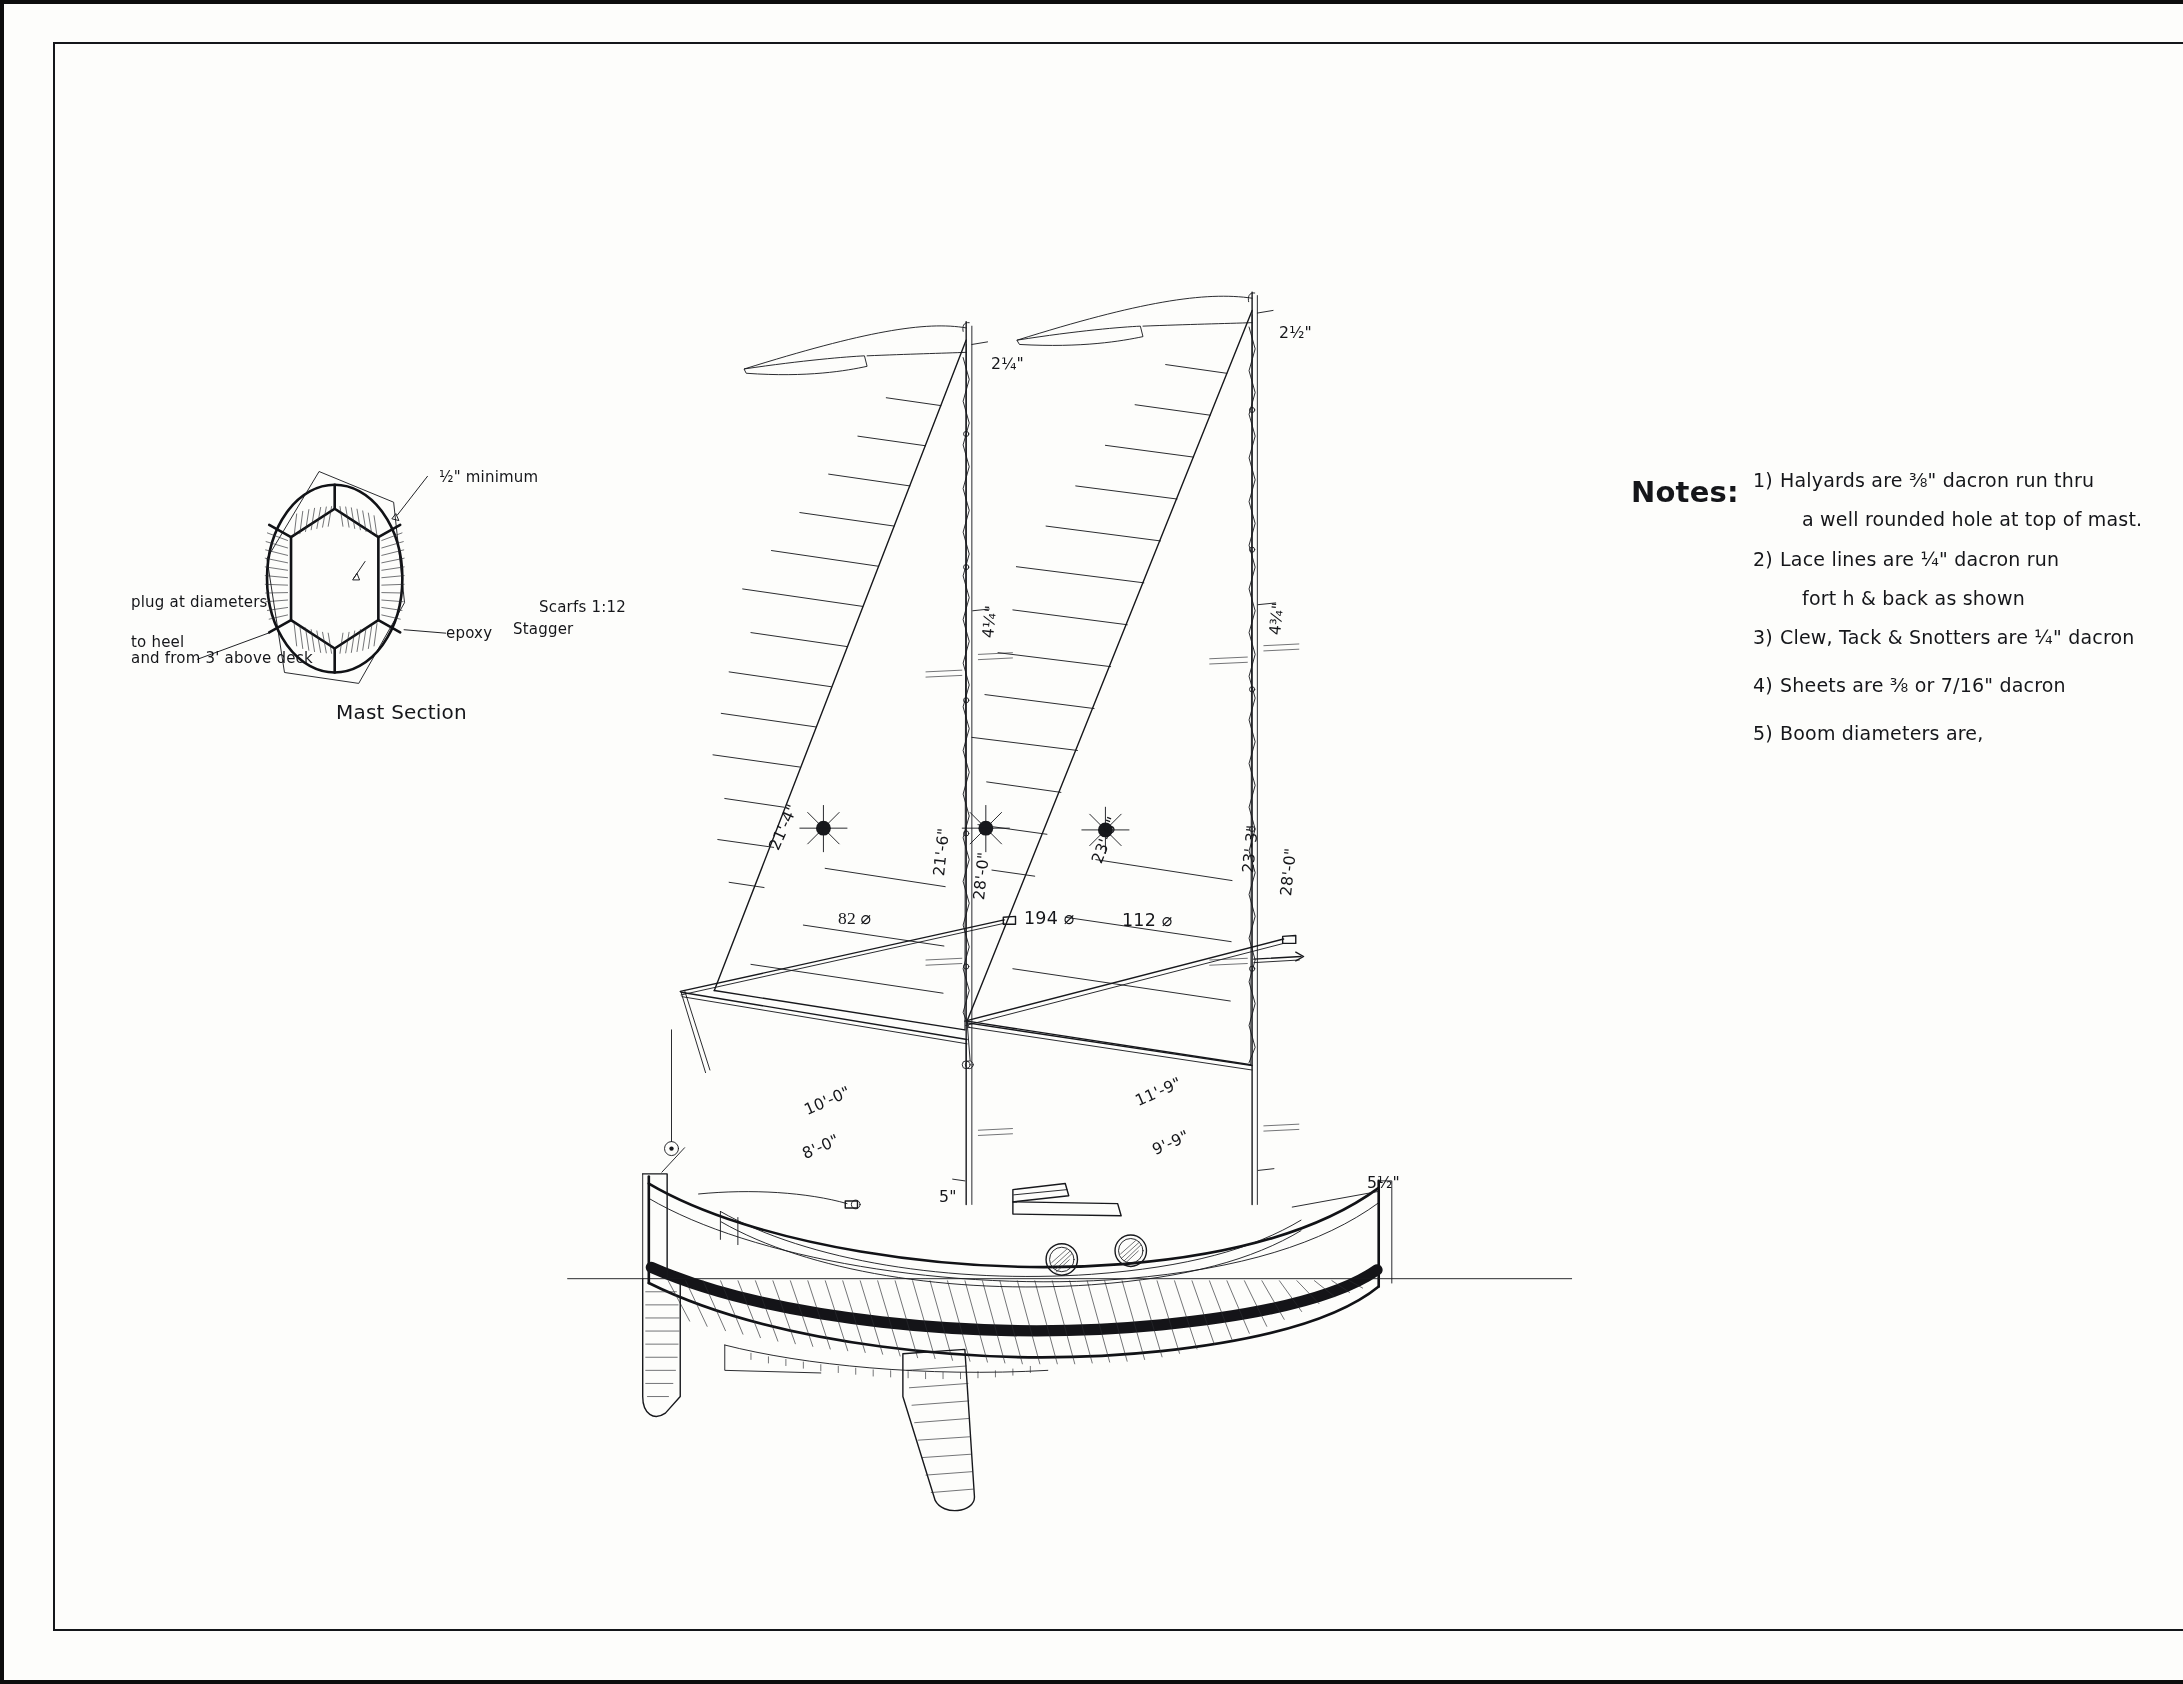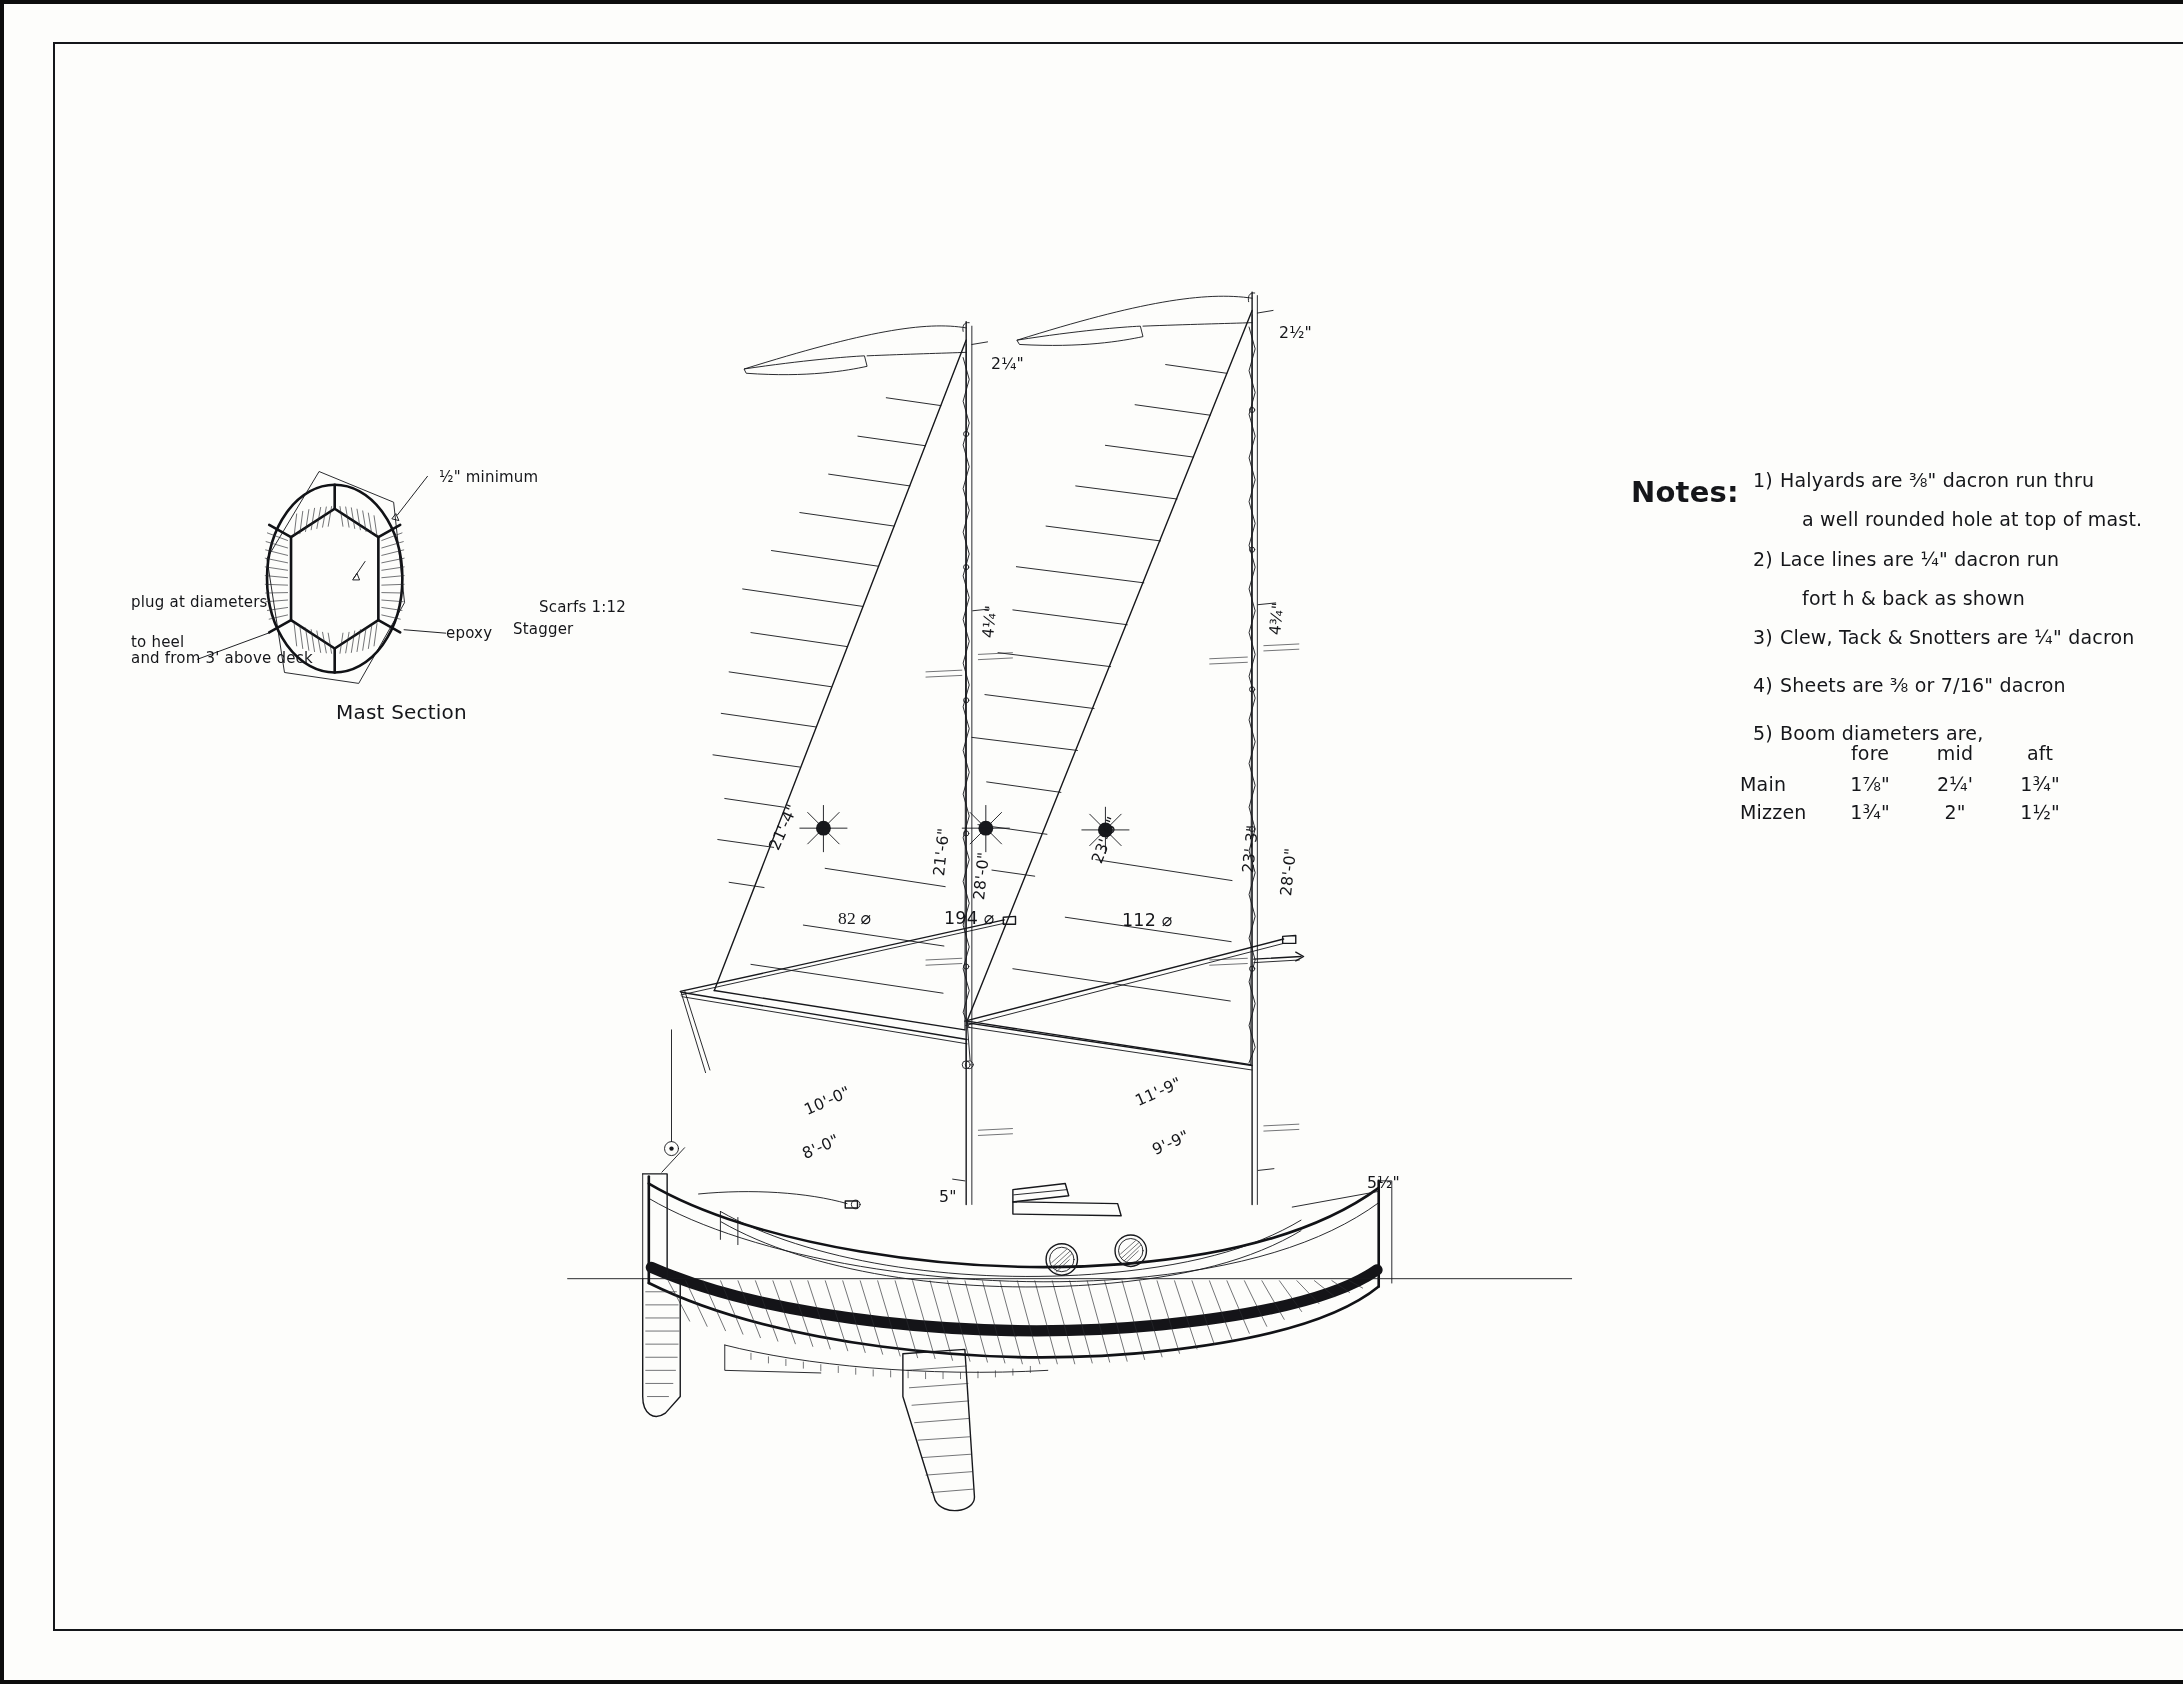"fore" table { html: <table> <tbody> <tr> <td></td> <td>fore</td> <td>mid</td> <td>aft</td> </tr> <tr> <td>Main</td> <td>1⅞"</td> <td>2¼'</td> <td>1¾"</td> </tr> <tr> <td>Mizzen</td> <td>1¾"</td> <td>2"</td> <td>1½"</td> </tr> </tbody> </table> -> none }
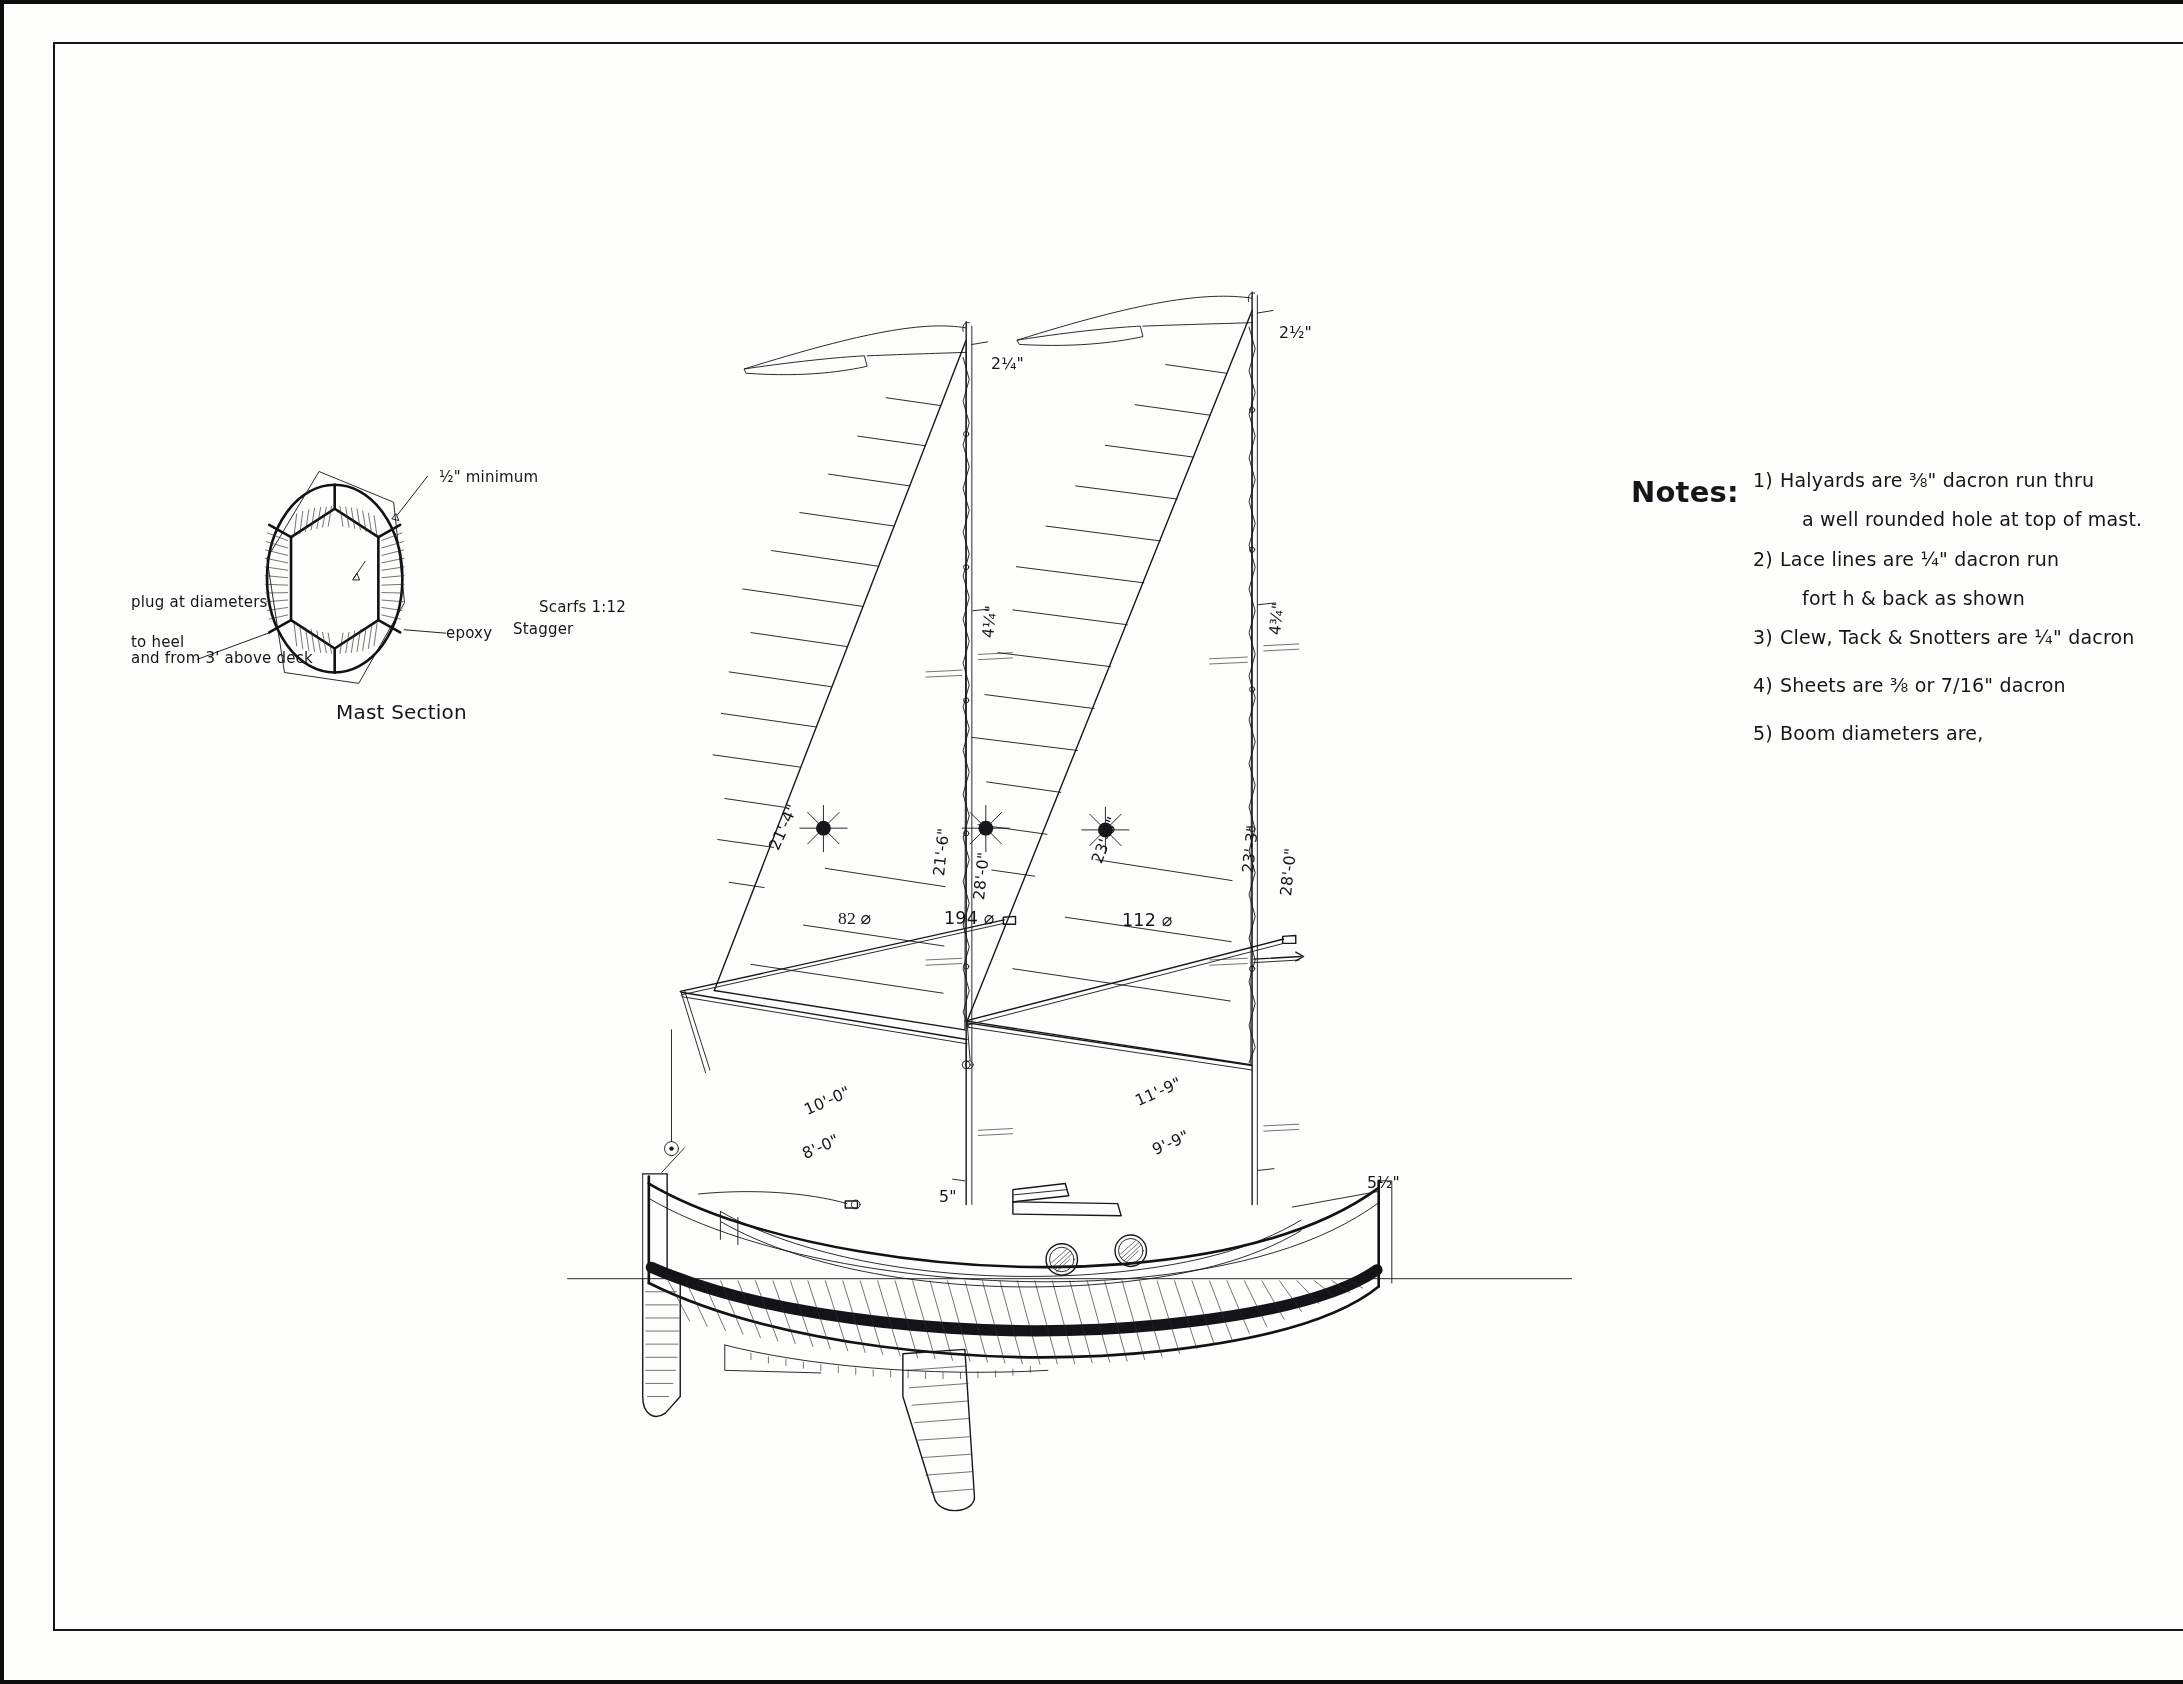"194 ⌀" div.hand { left: 944px -> 1024px }
